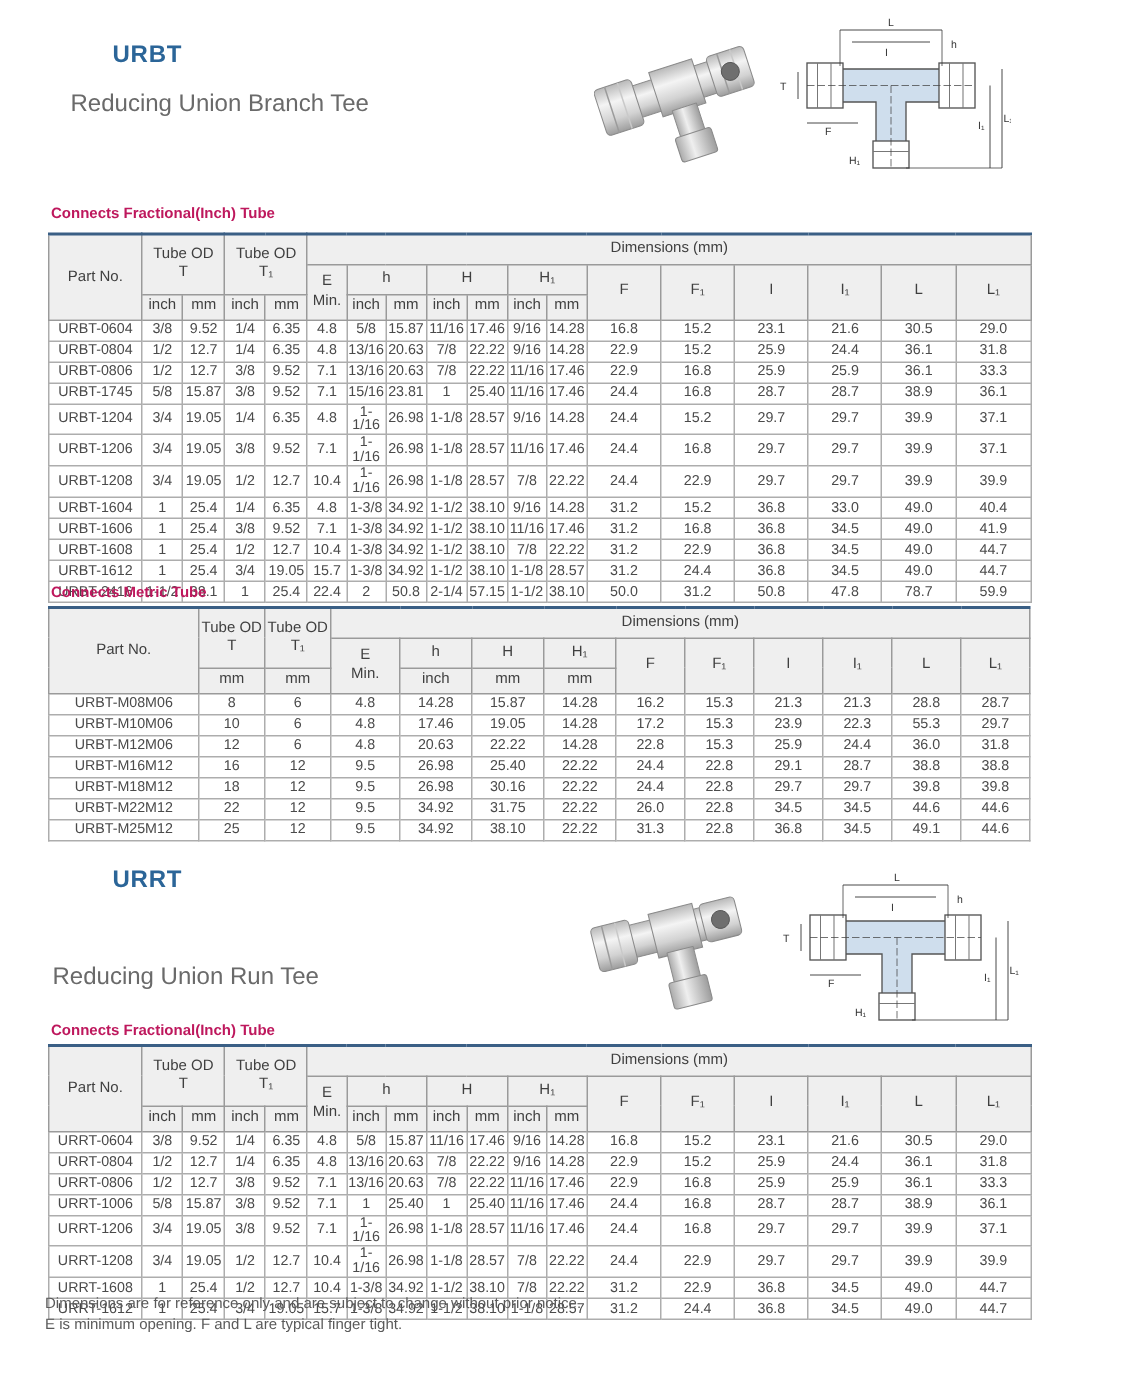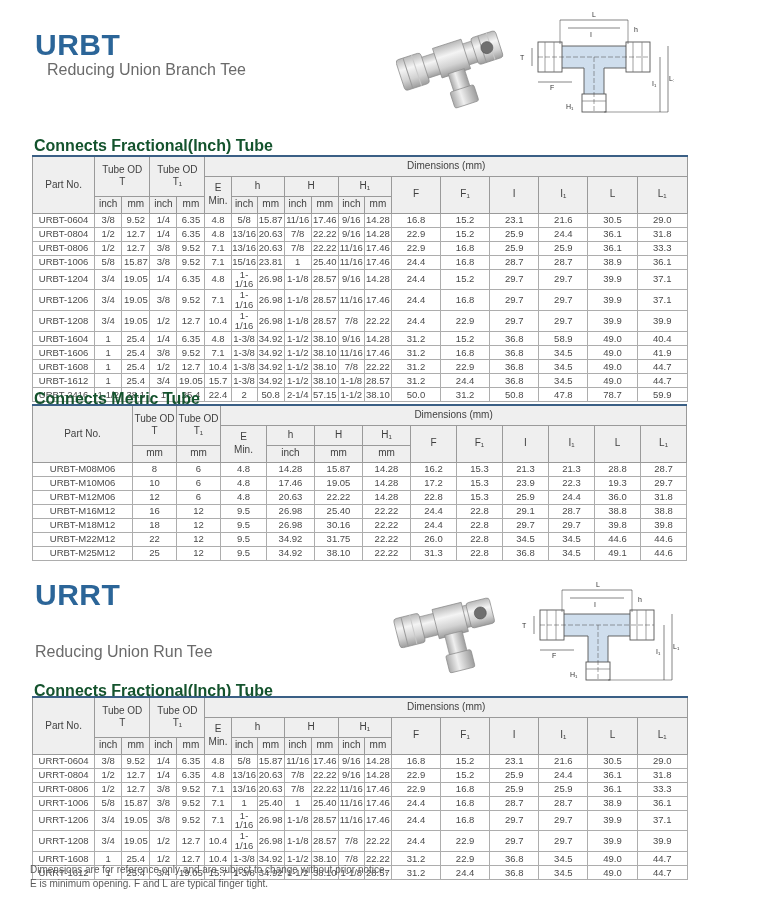"URBT" .title { font-size: 30px -> 16px; margin-left: none -> 40px }
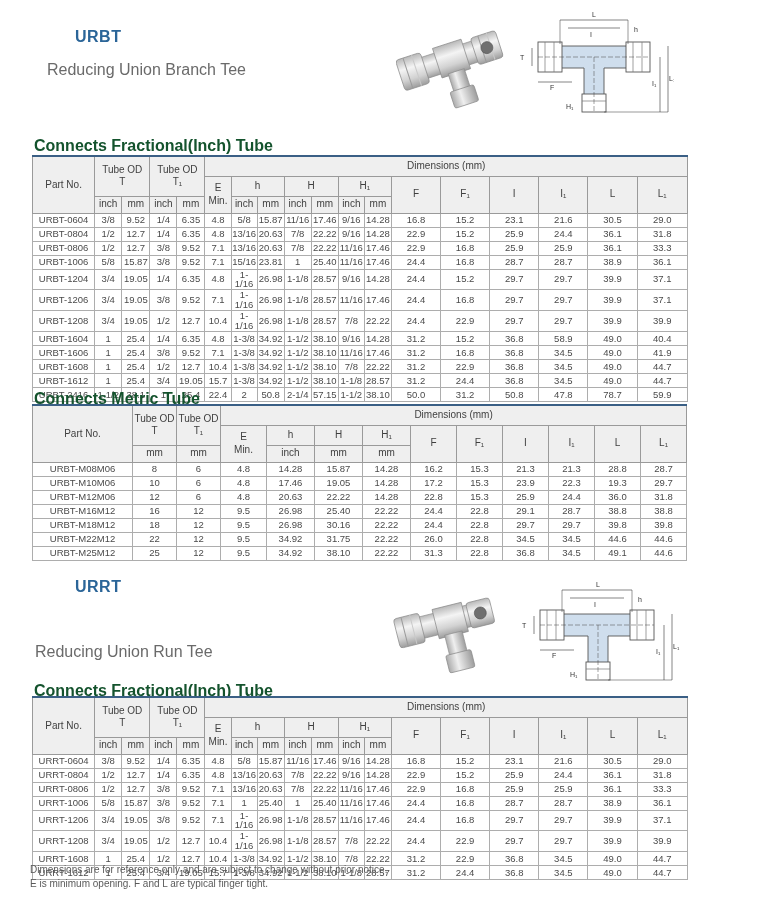"Connects Fractional(Inch) Tube" .sec-heading { color: #14532d -> #be185d; font-size: 16px -> 10px }
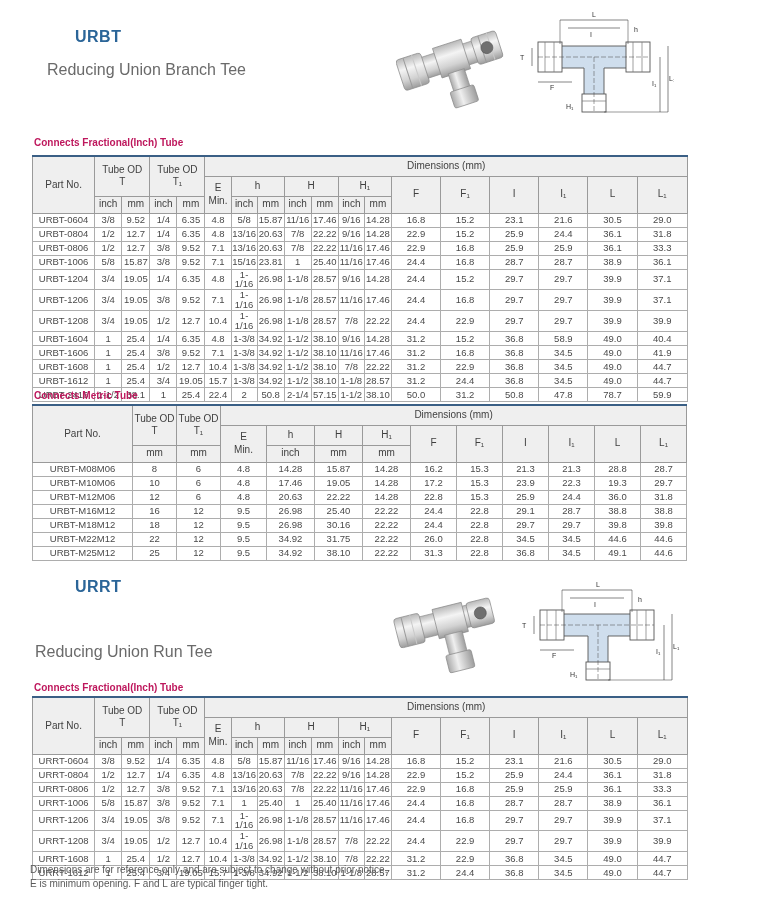"URBT-1006" td { text: URBT-1006 -> URBT-1745 }
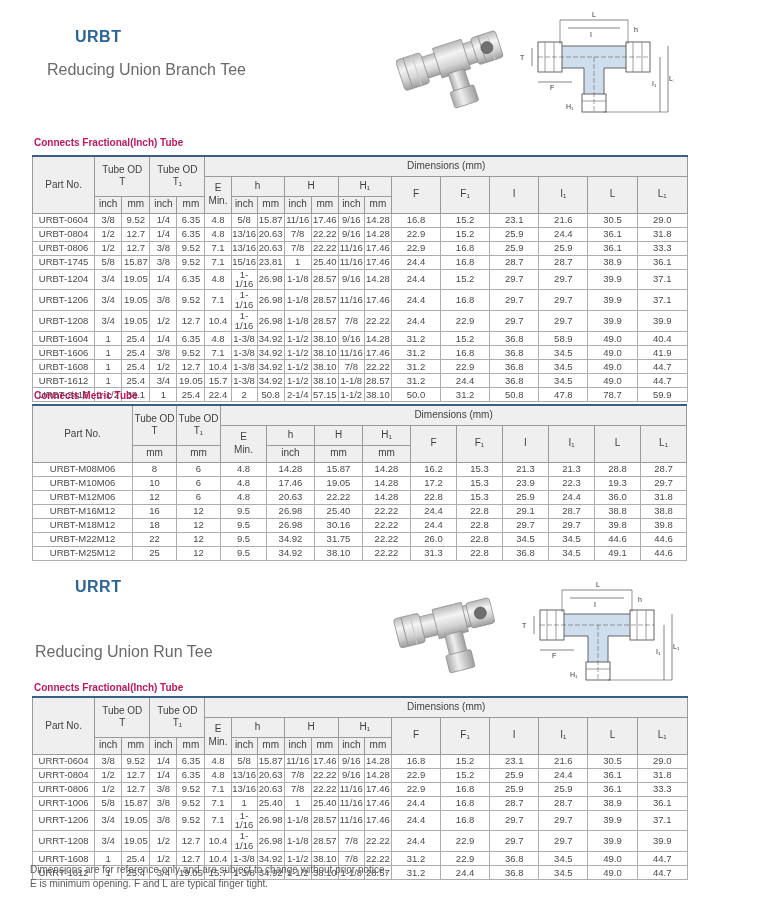"58.9" td { text: 58.9 -> 33.0 }
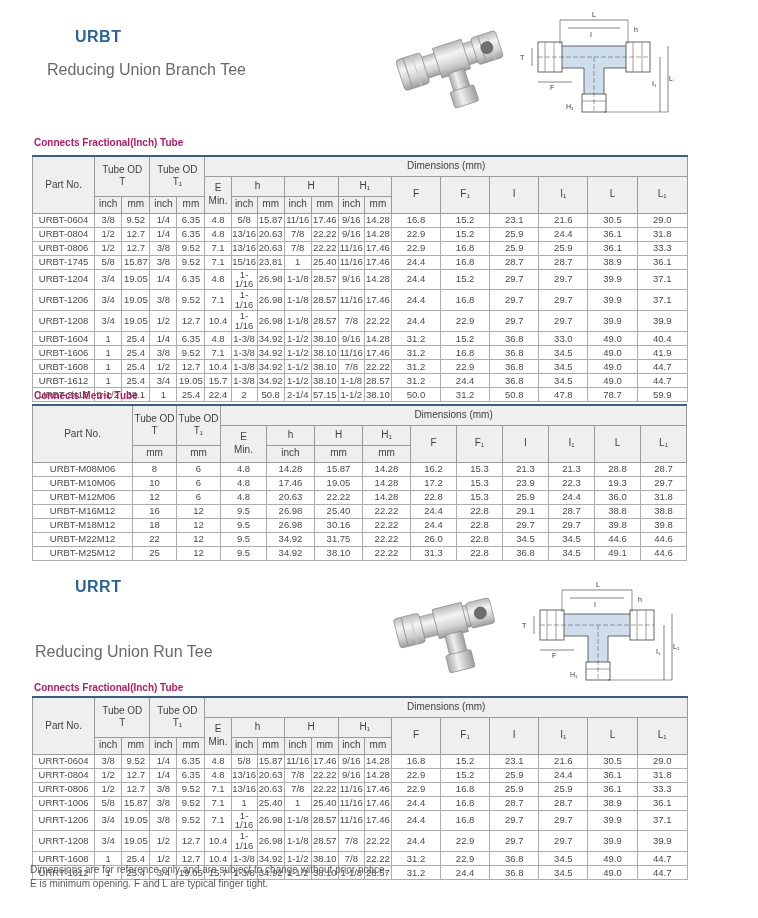"19.3" td { text: 19.3 -> 55.3 }
